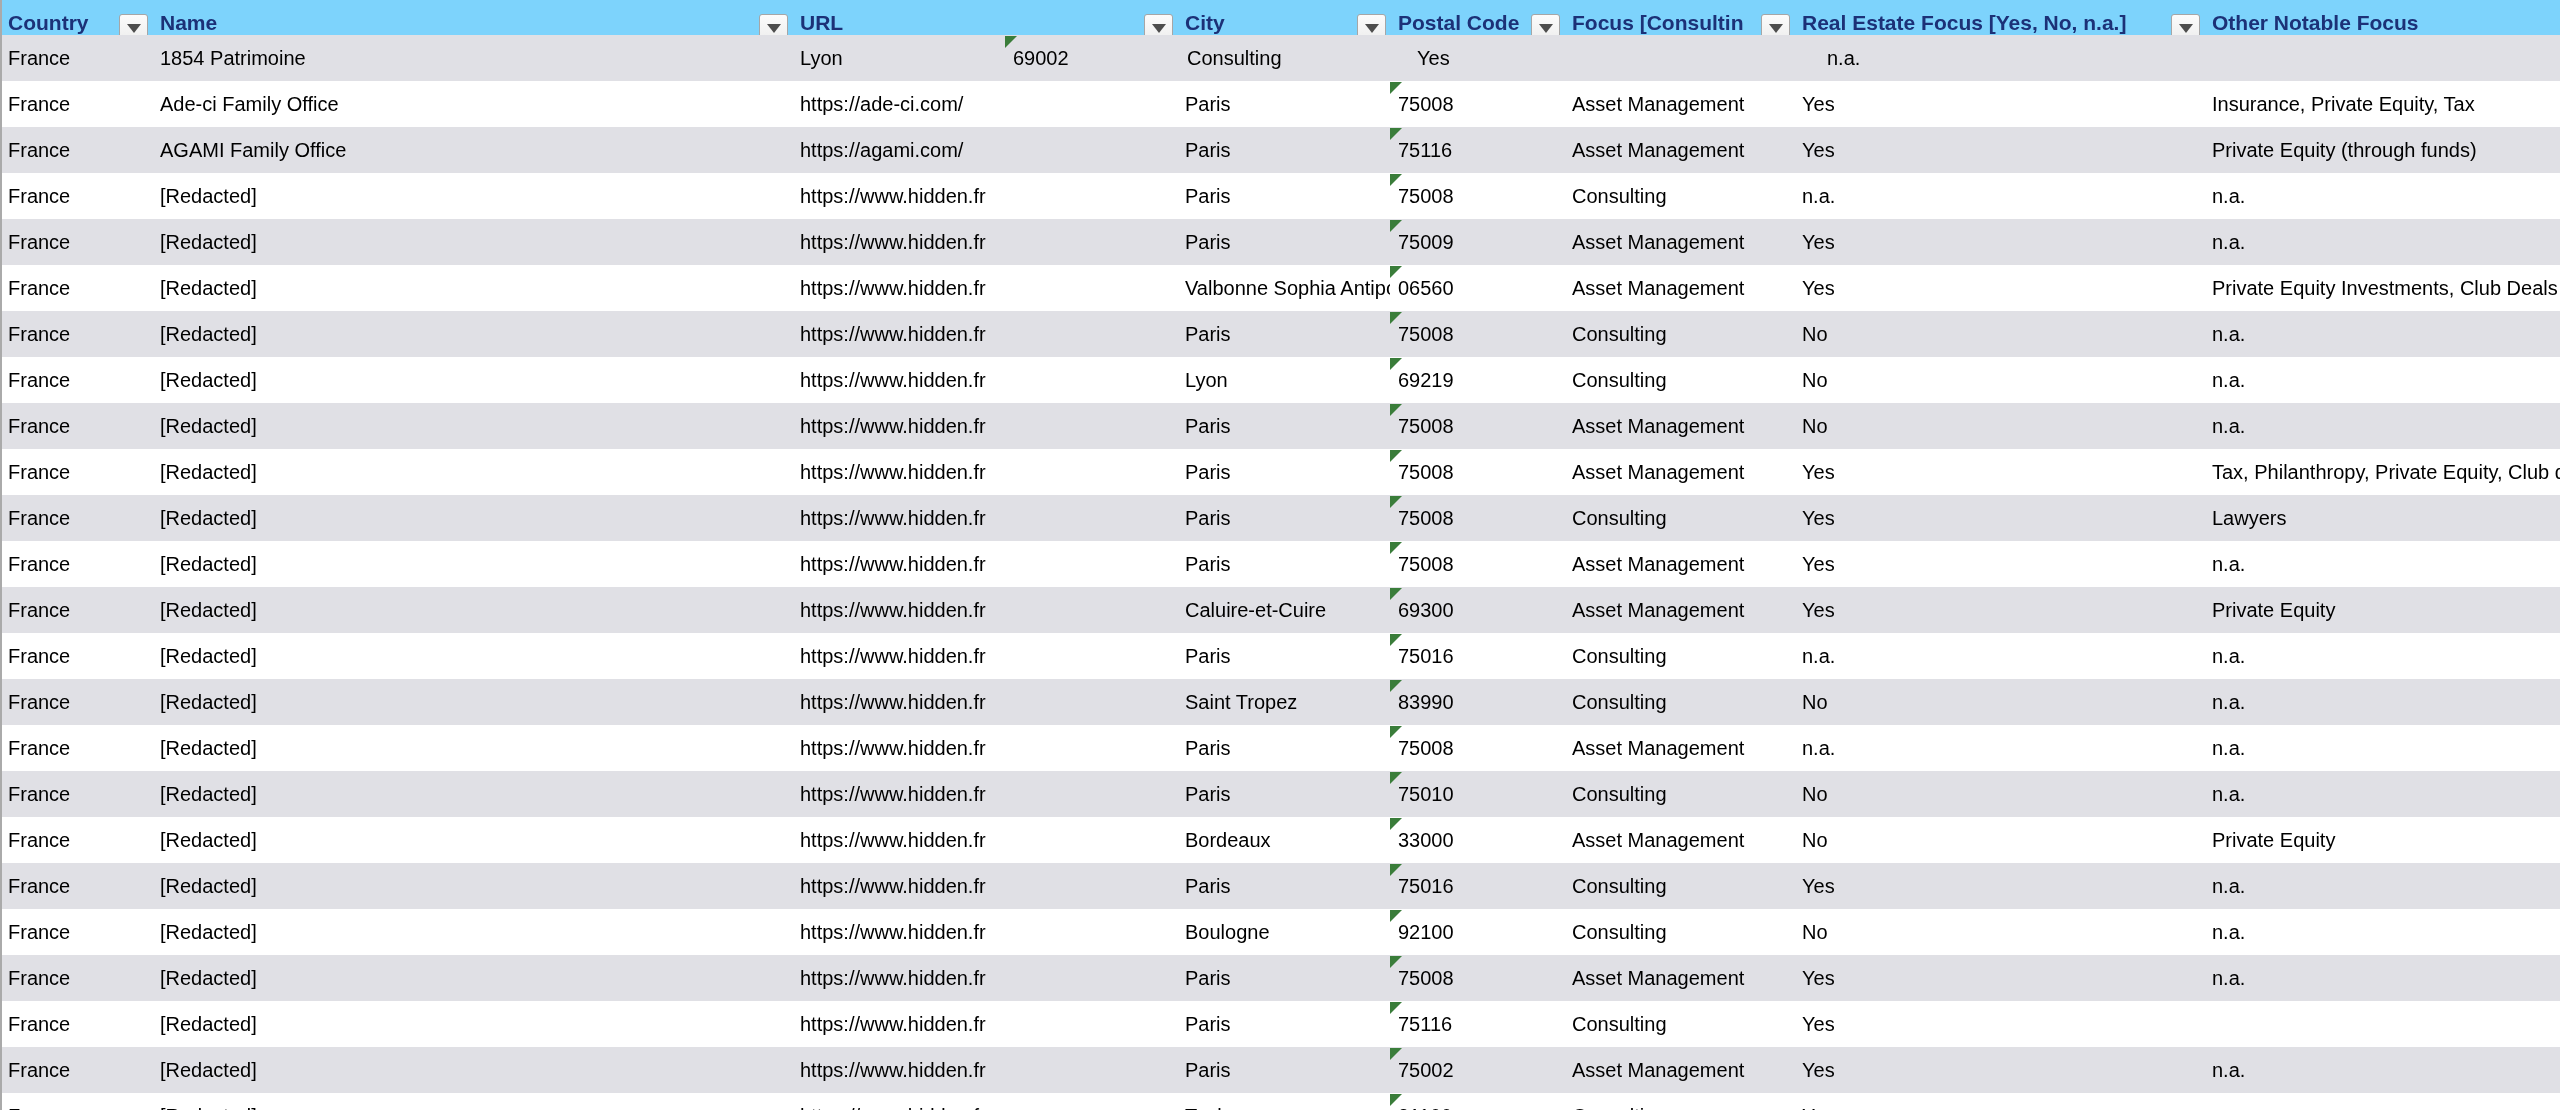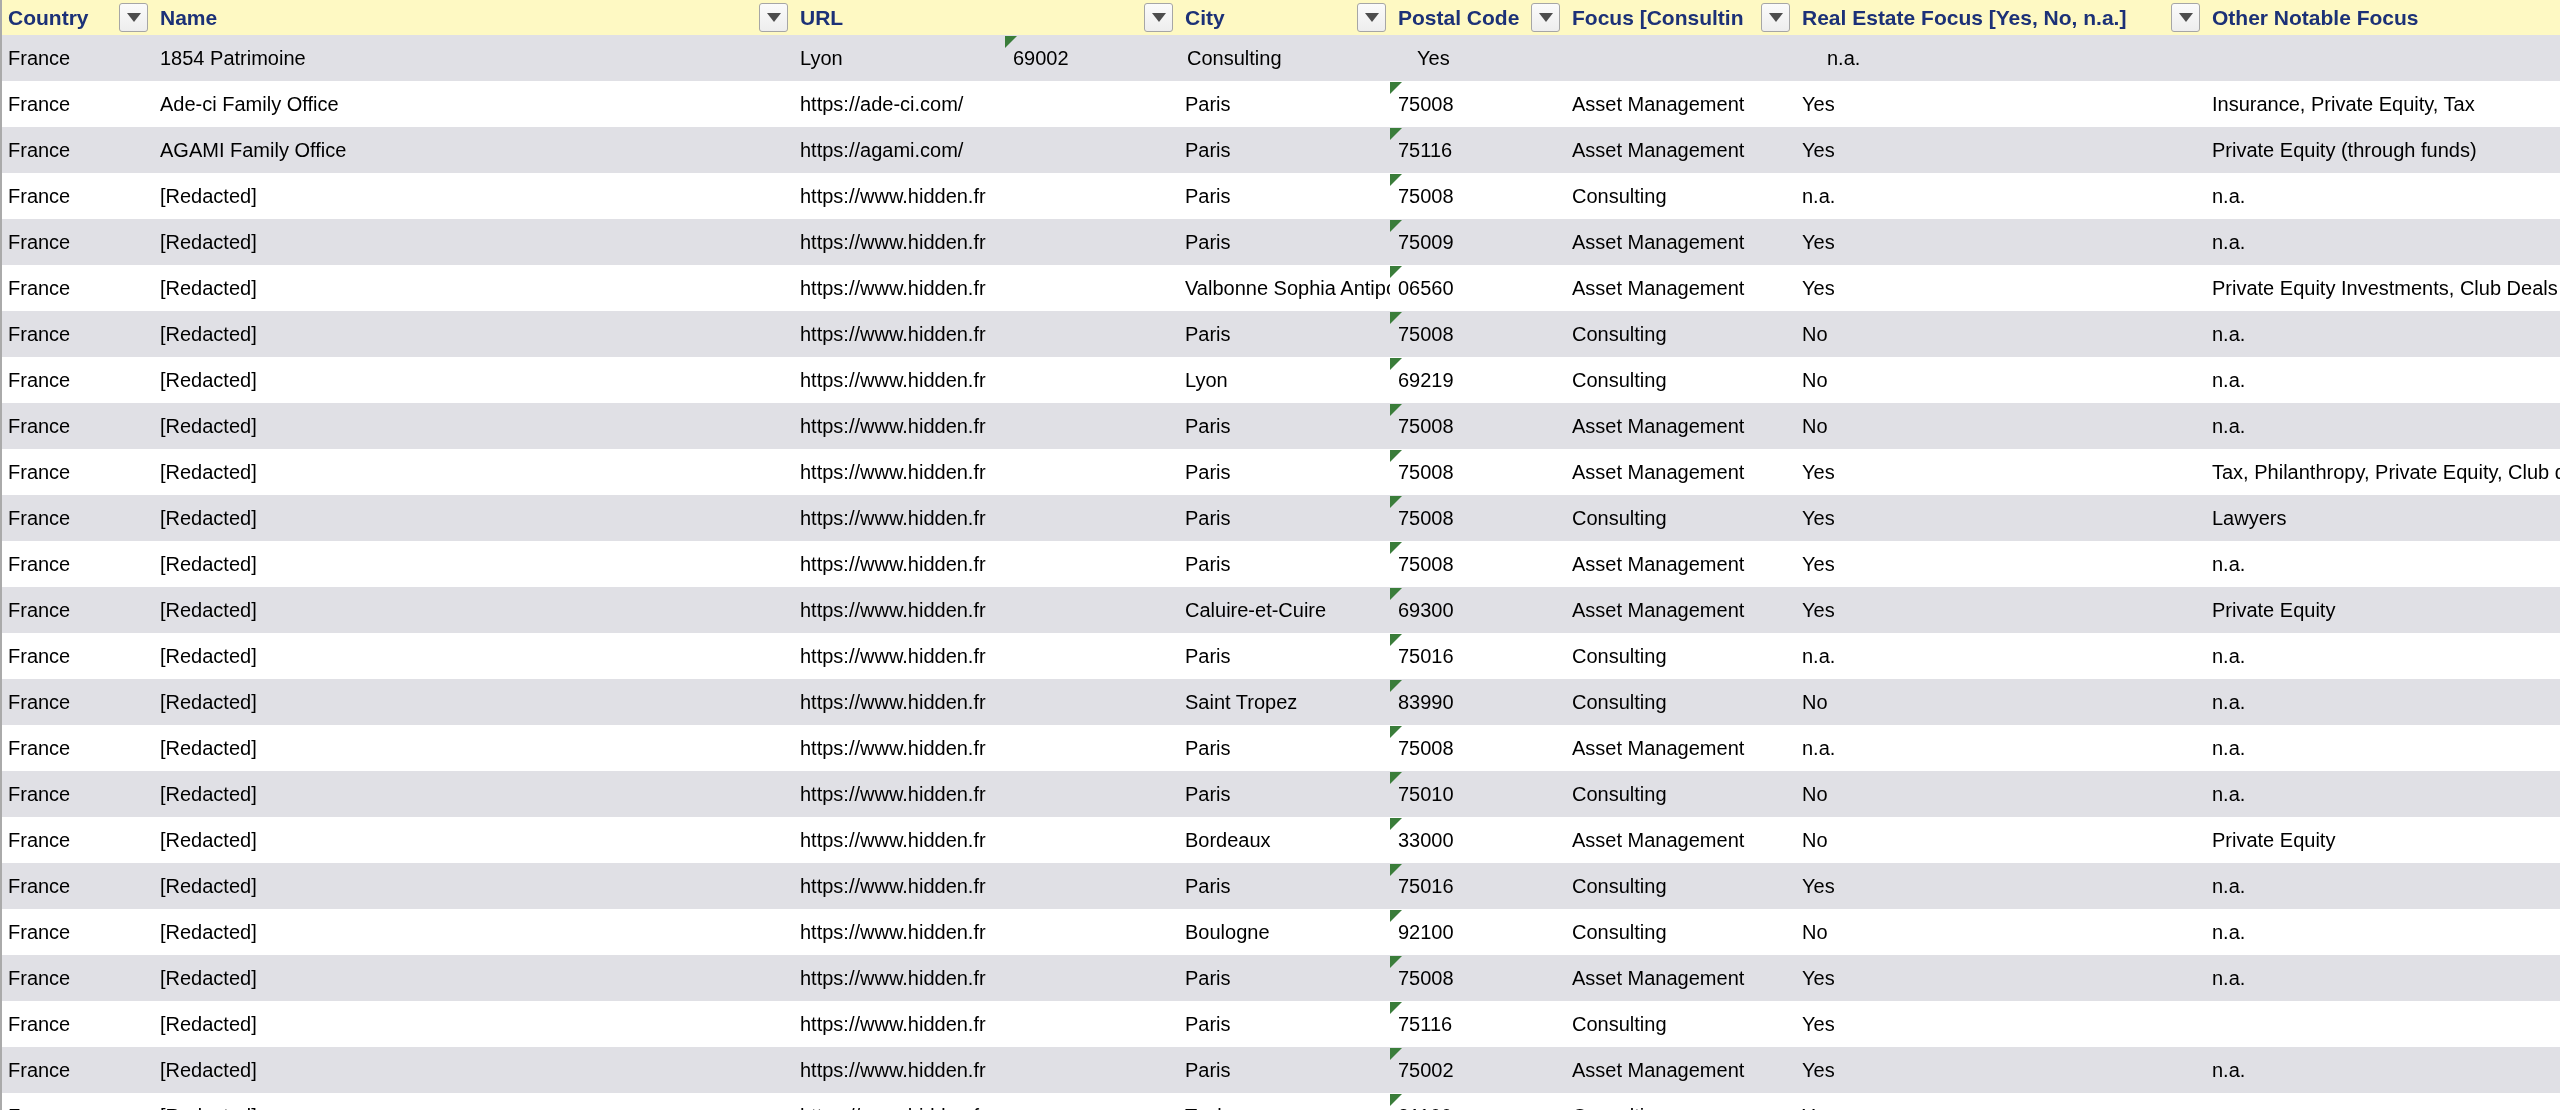"Country" .header-row { align-items: none -> flex-end; background: #fef9c3 -> #7dd3fc }
